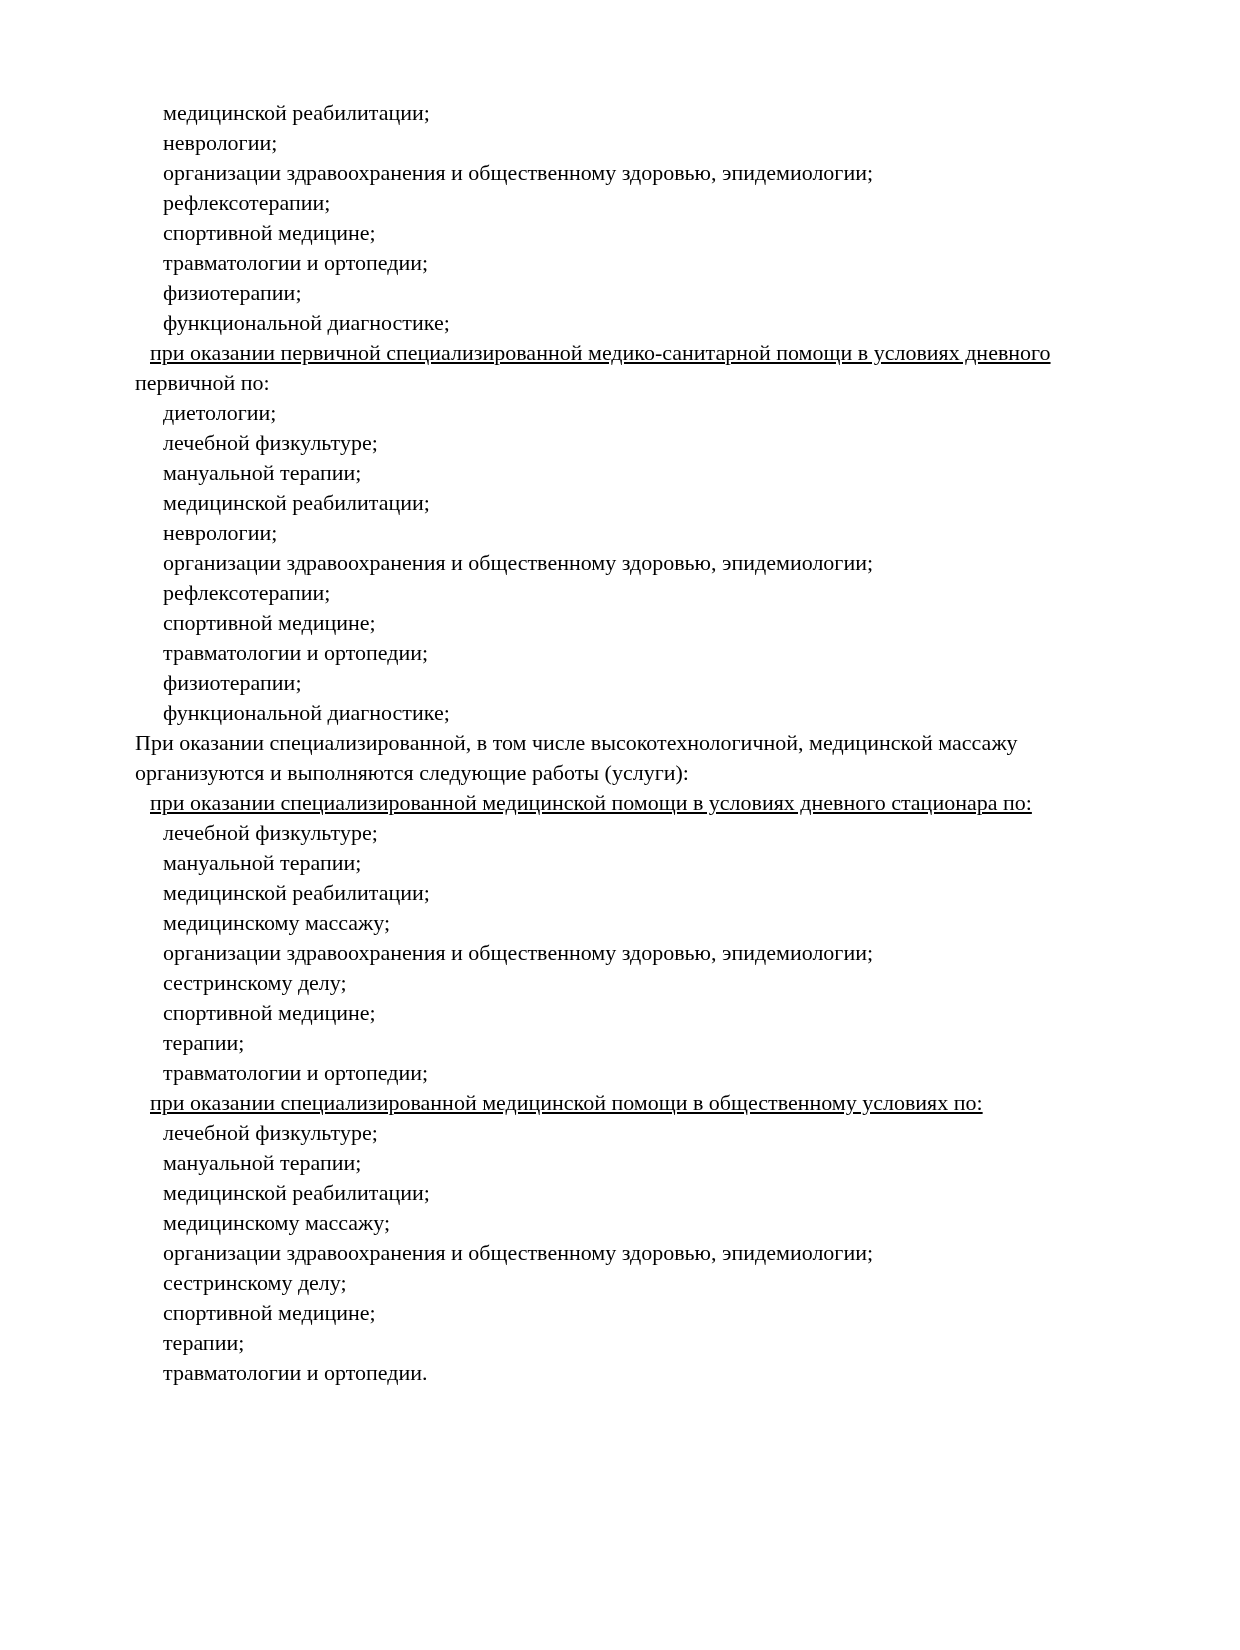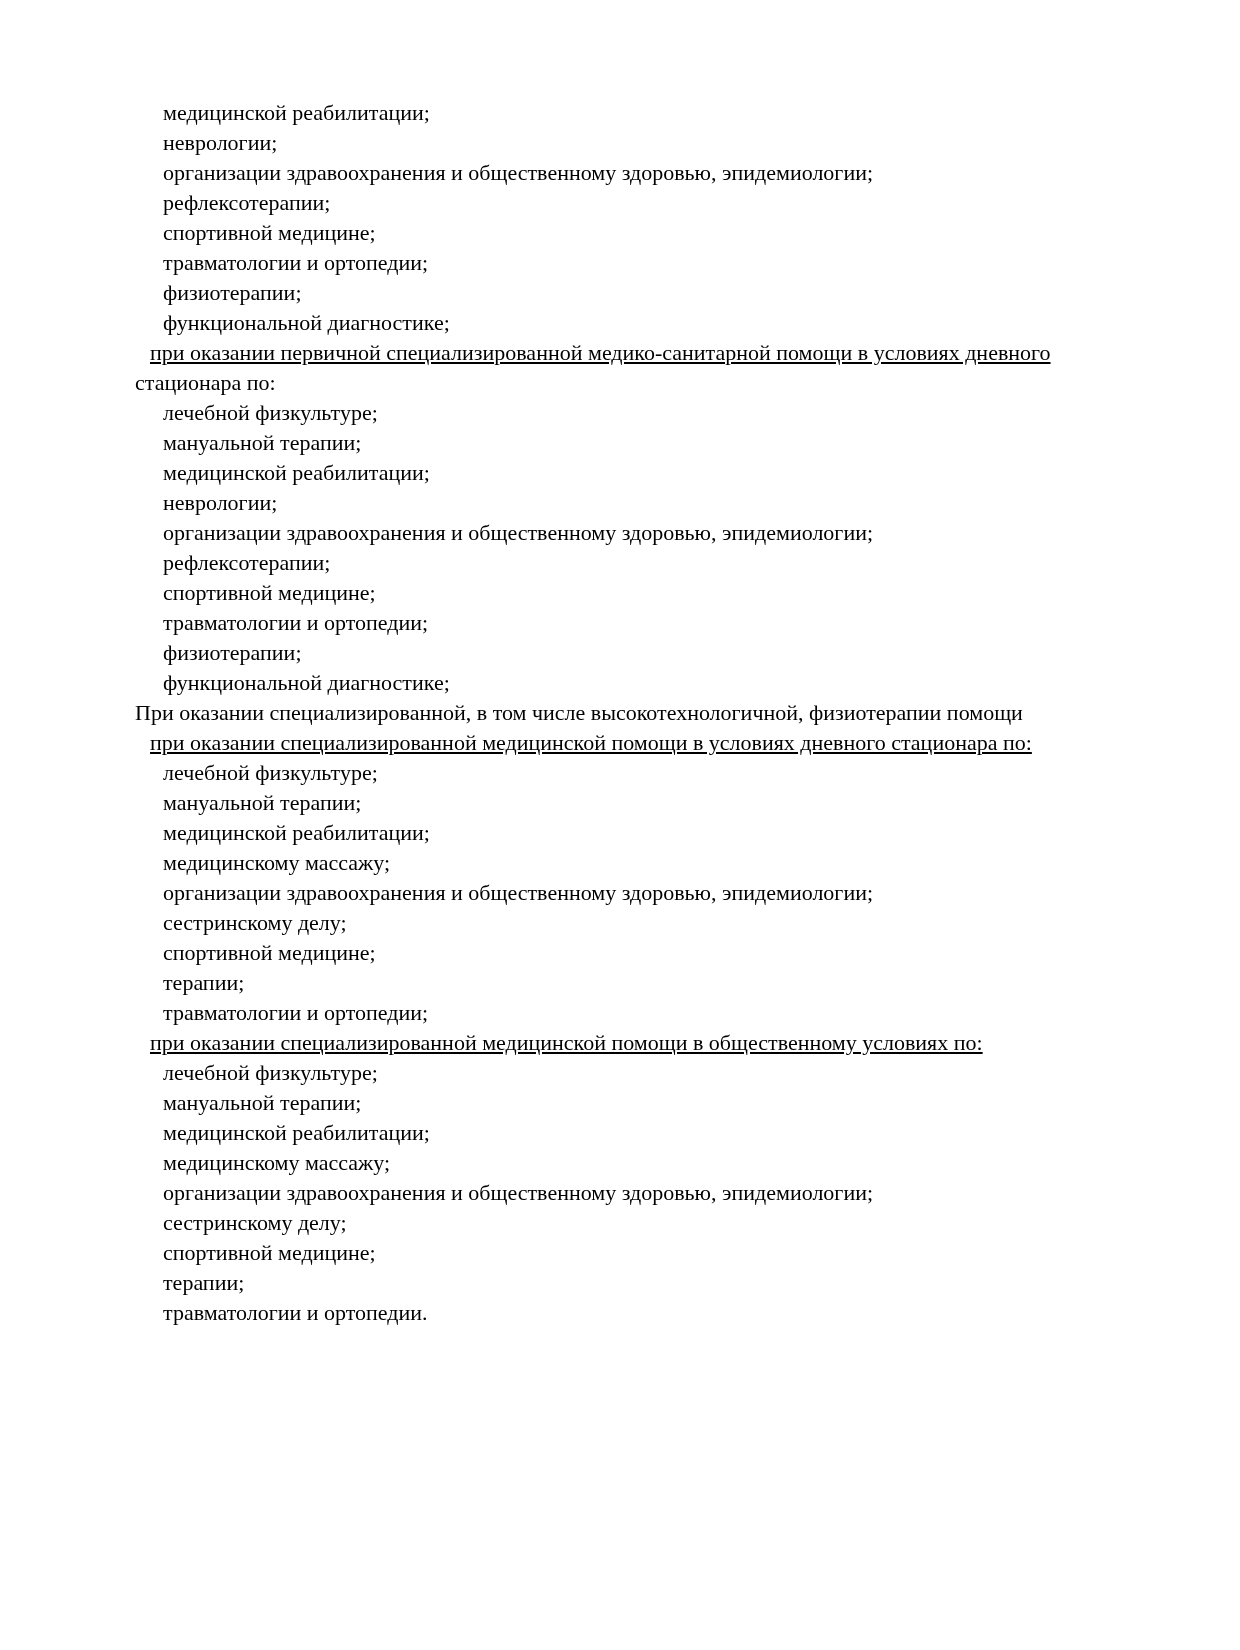"стационара по:" div.line { text: стационара -> первичной }
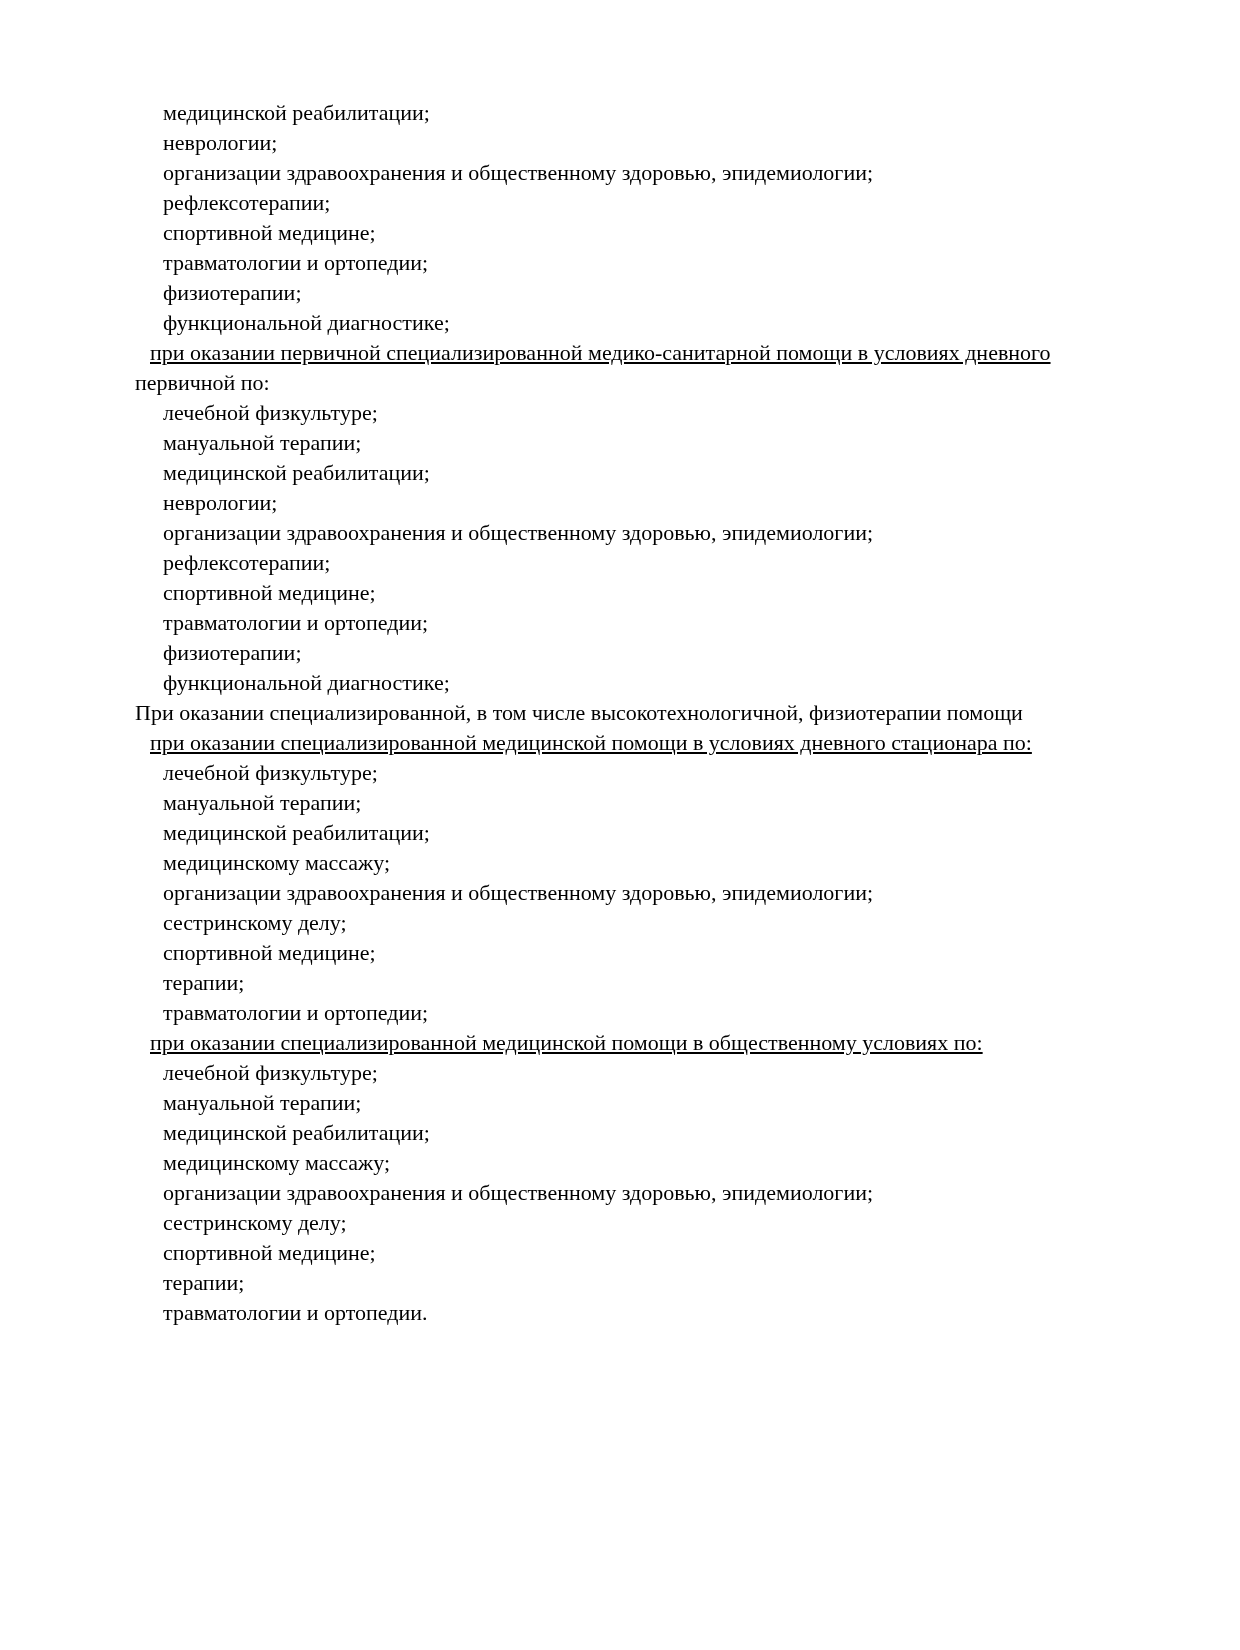"диетологии;" div.line { html: none -> <div>диетологии;</div> }
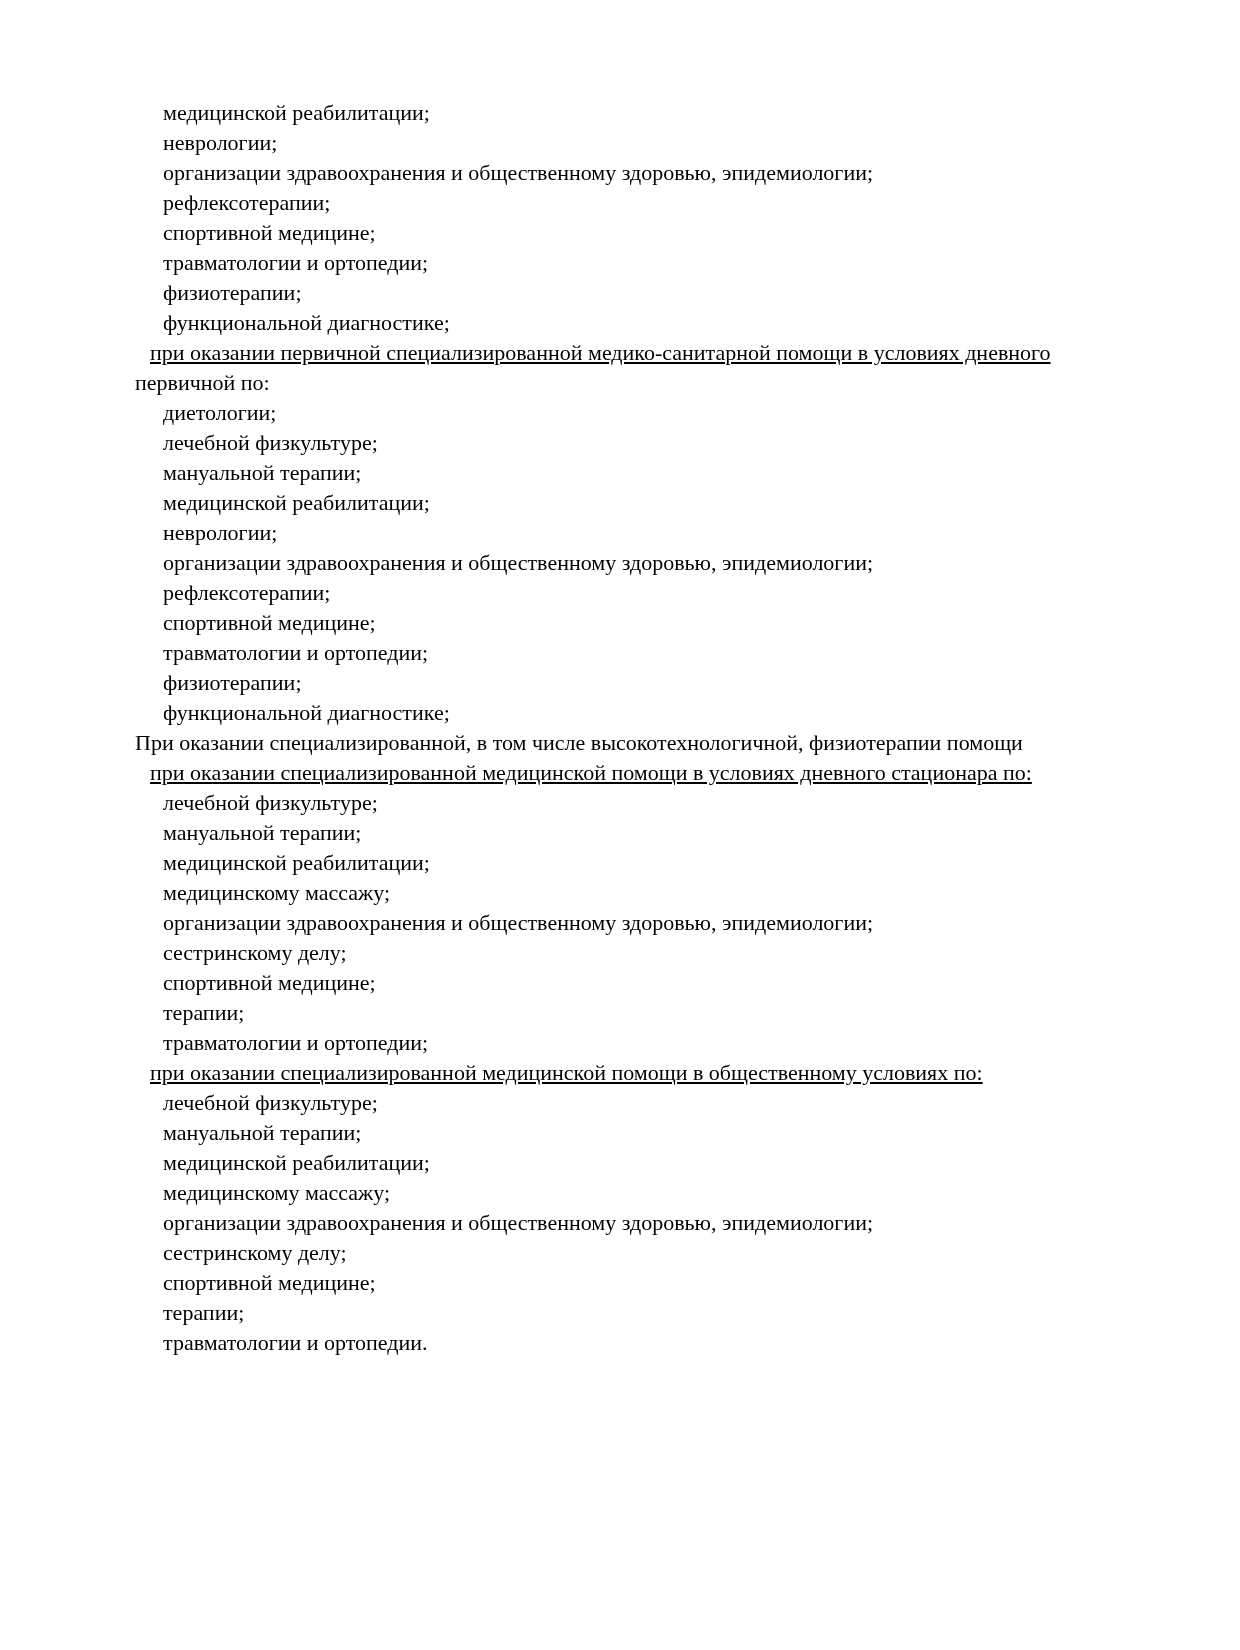"При оказании специализированной, в том" div.line { text: физиотерапии помощи -> медицинской массажу }
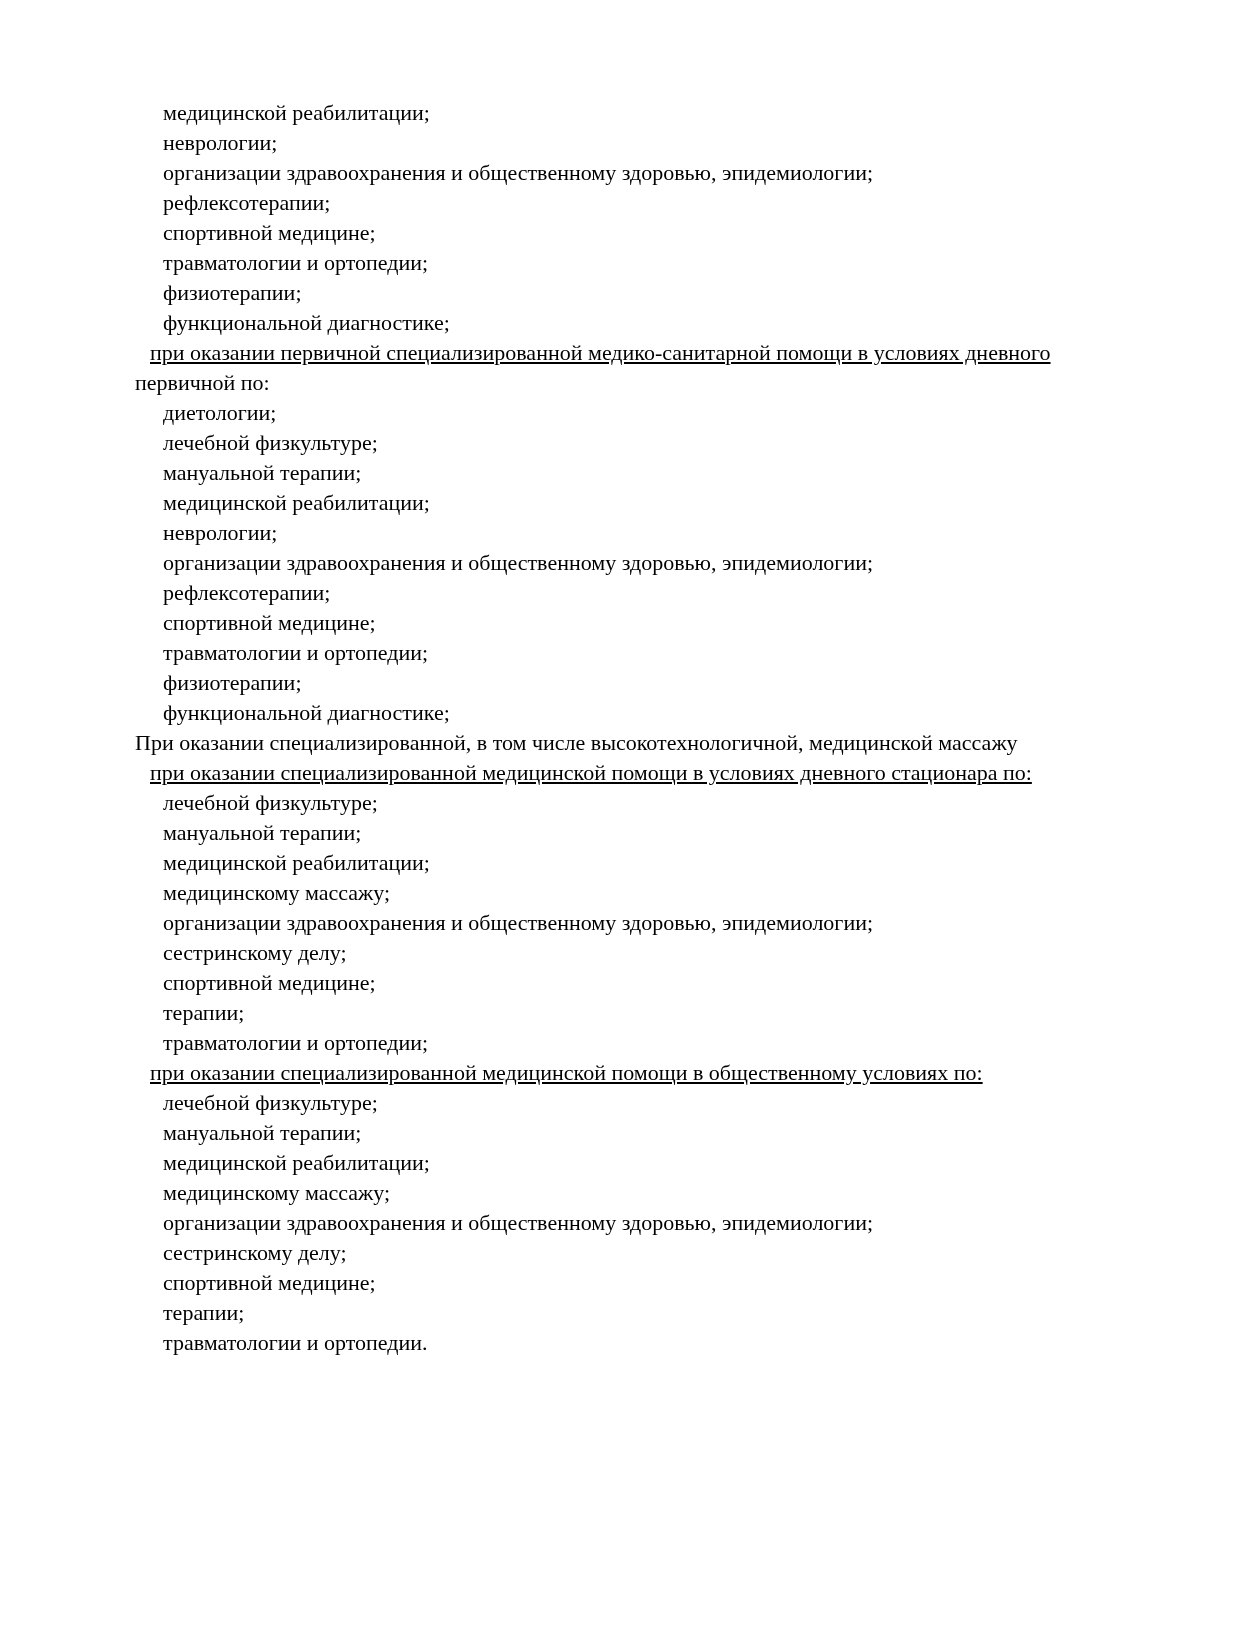"организуются и выполняются следующие" div.line { html: none -> <div>организуются и выполняются следующие работы (услуги):</div> }
